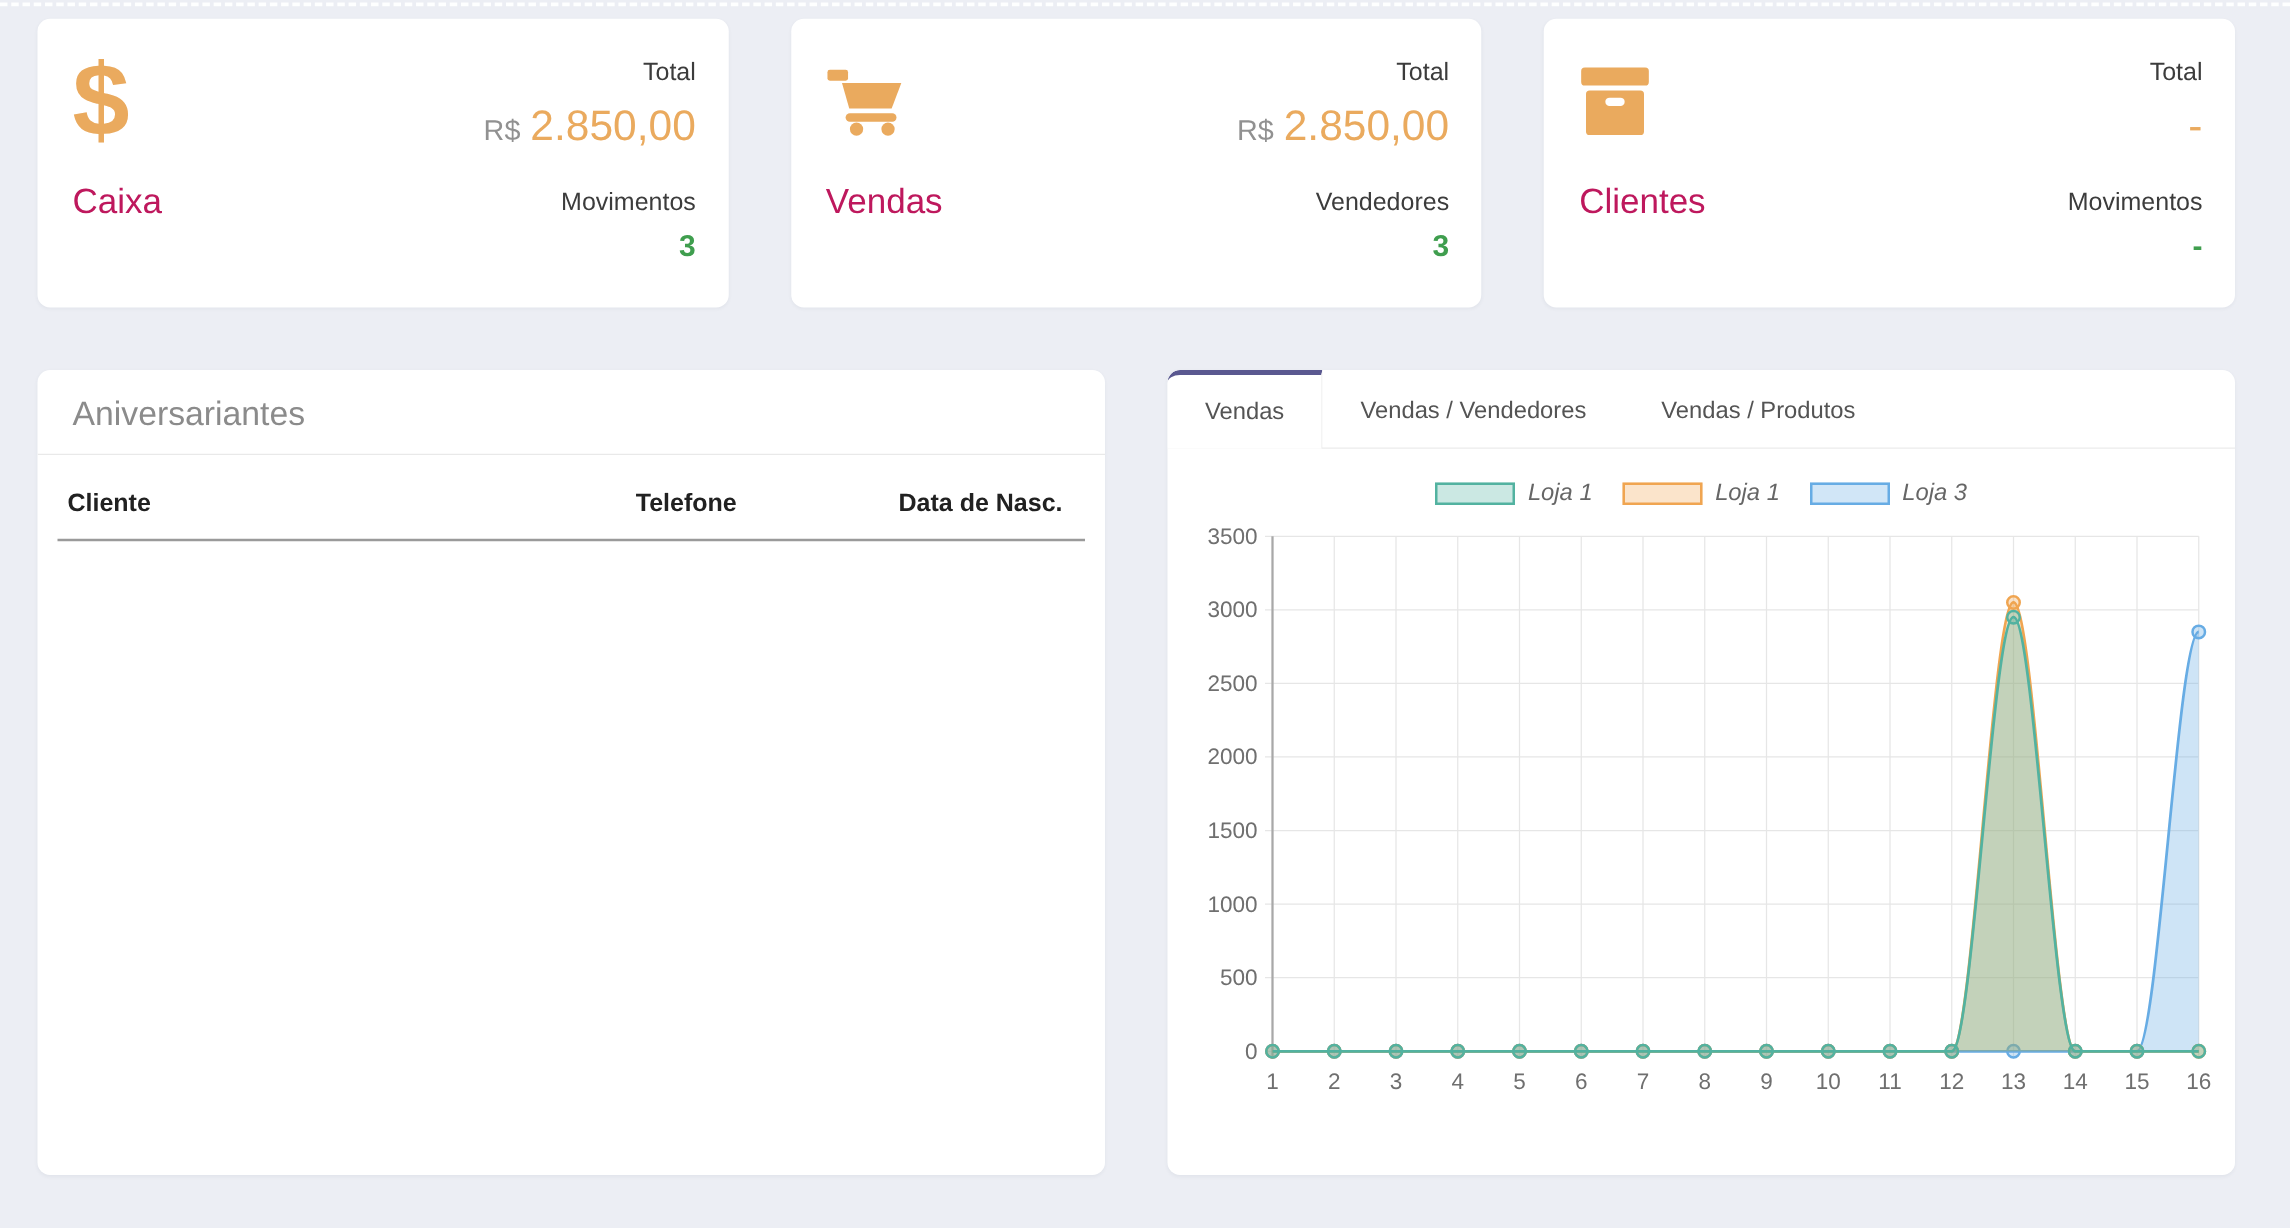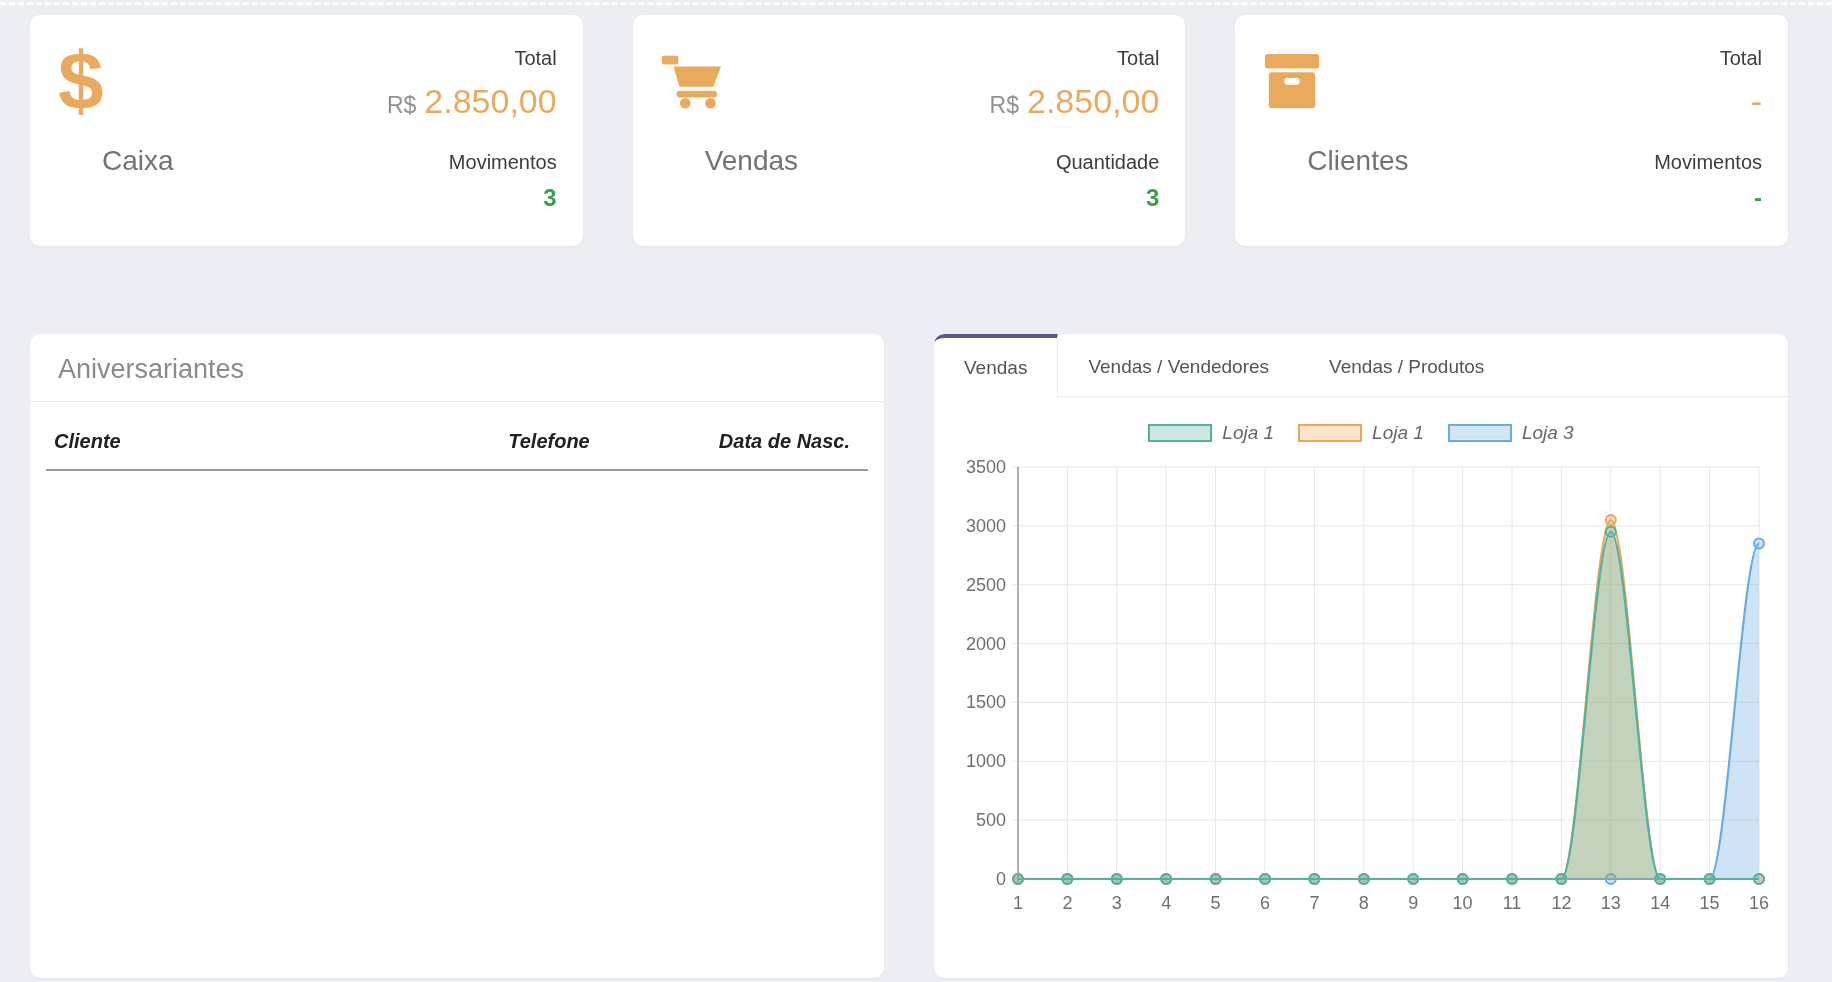"Caixa" .stat-label { color: #737373 -> #be185d; margin-left: 44px -> none }
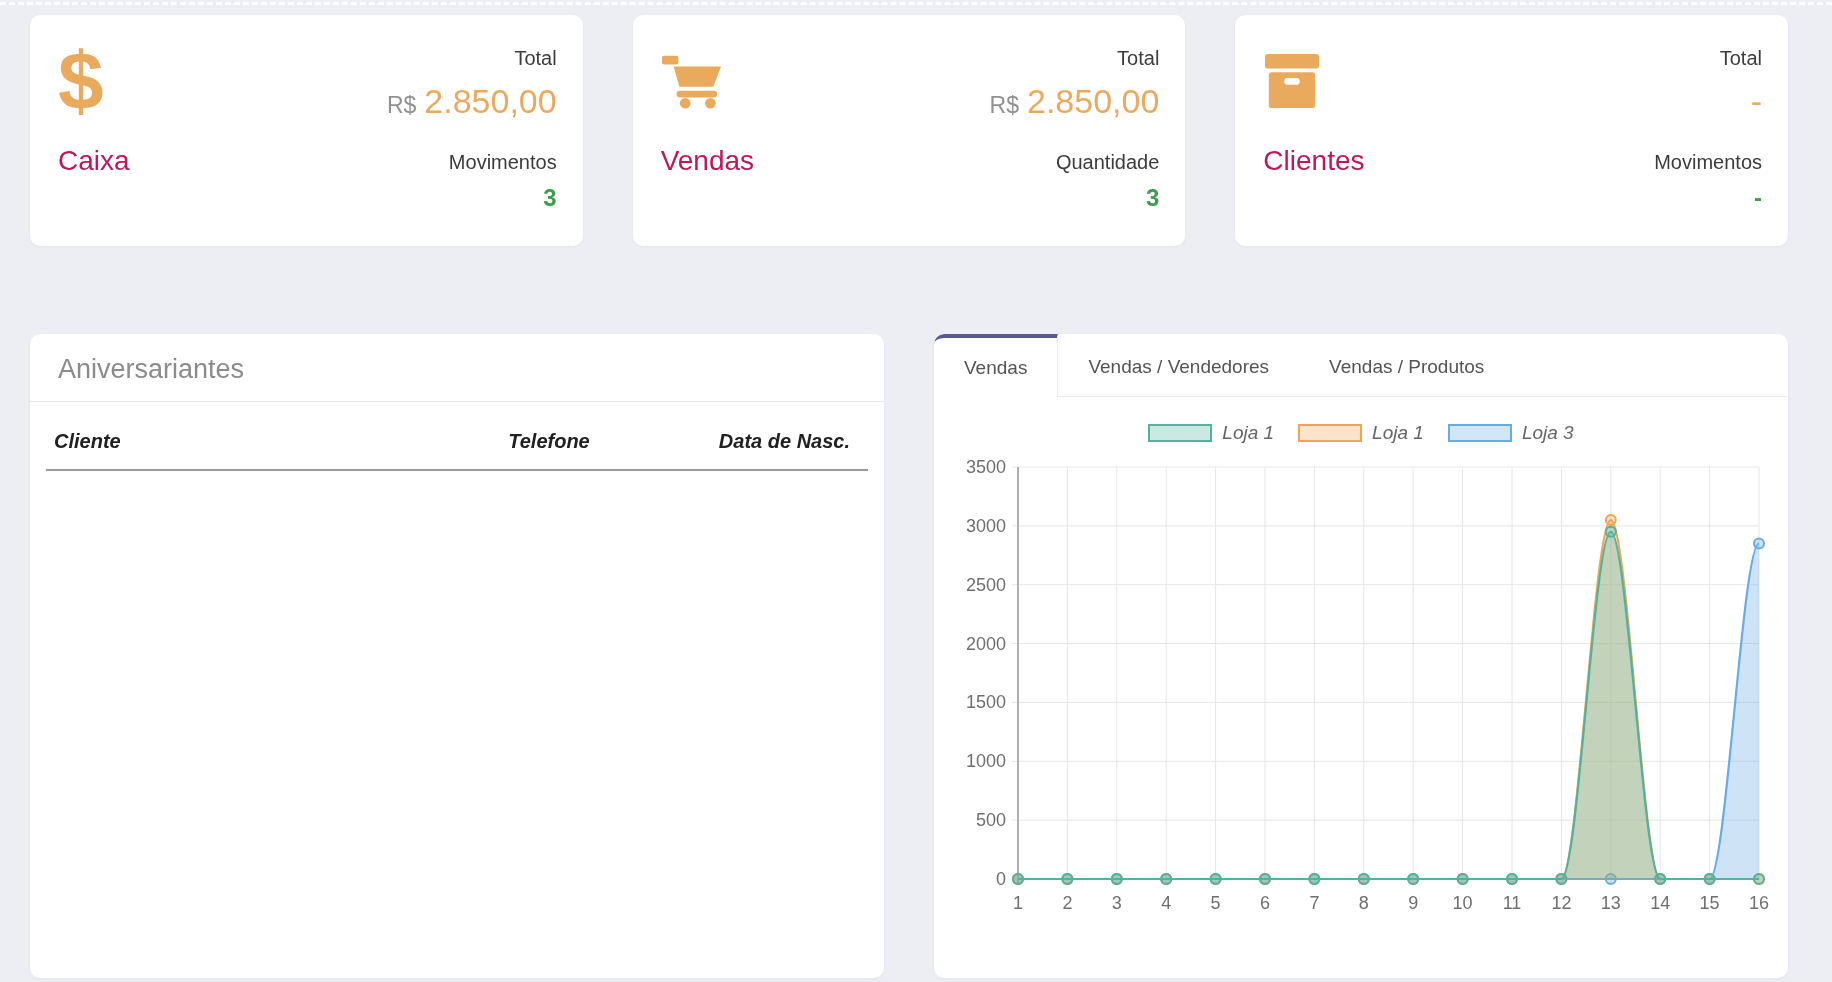"Quantidade" div.row-label { text: Quantidade -> Vendedores }
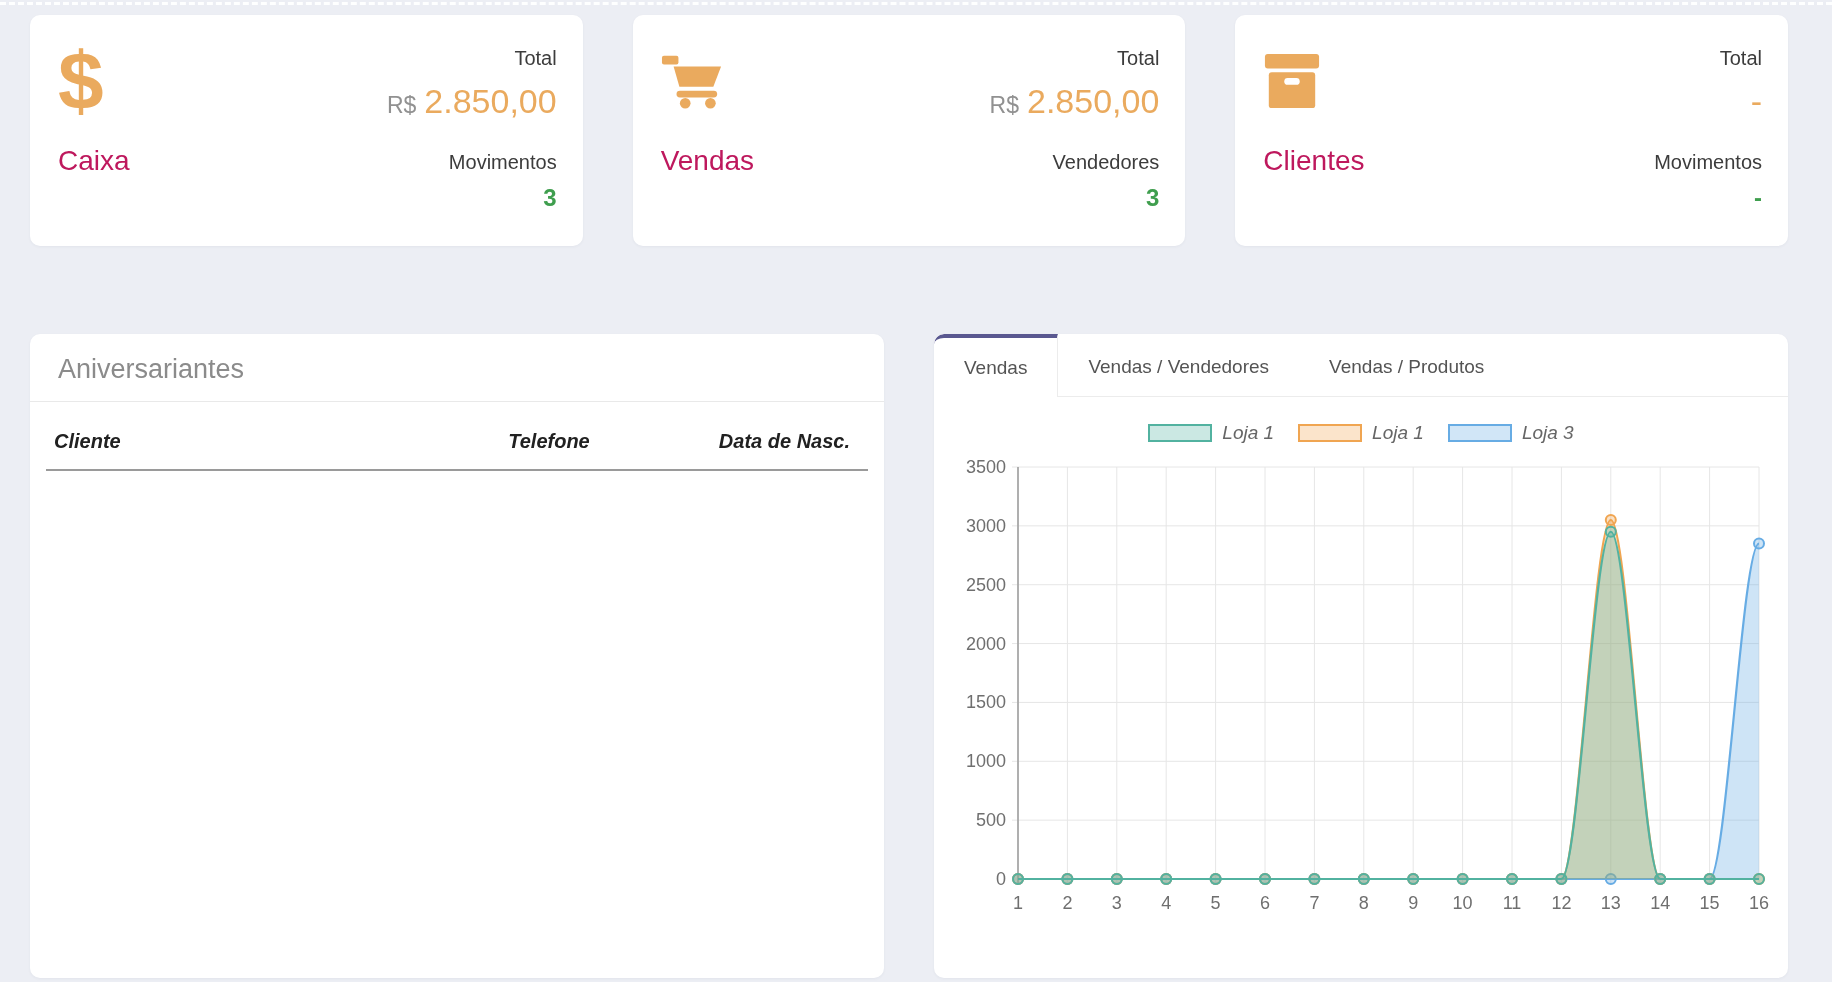"Aniversariantes" .bottom-row { margin-top: 38px -> none }
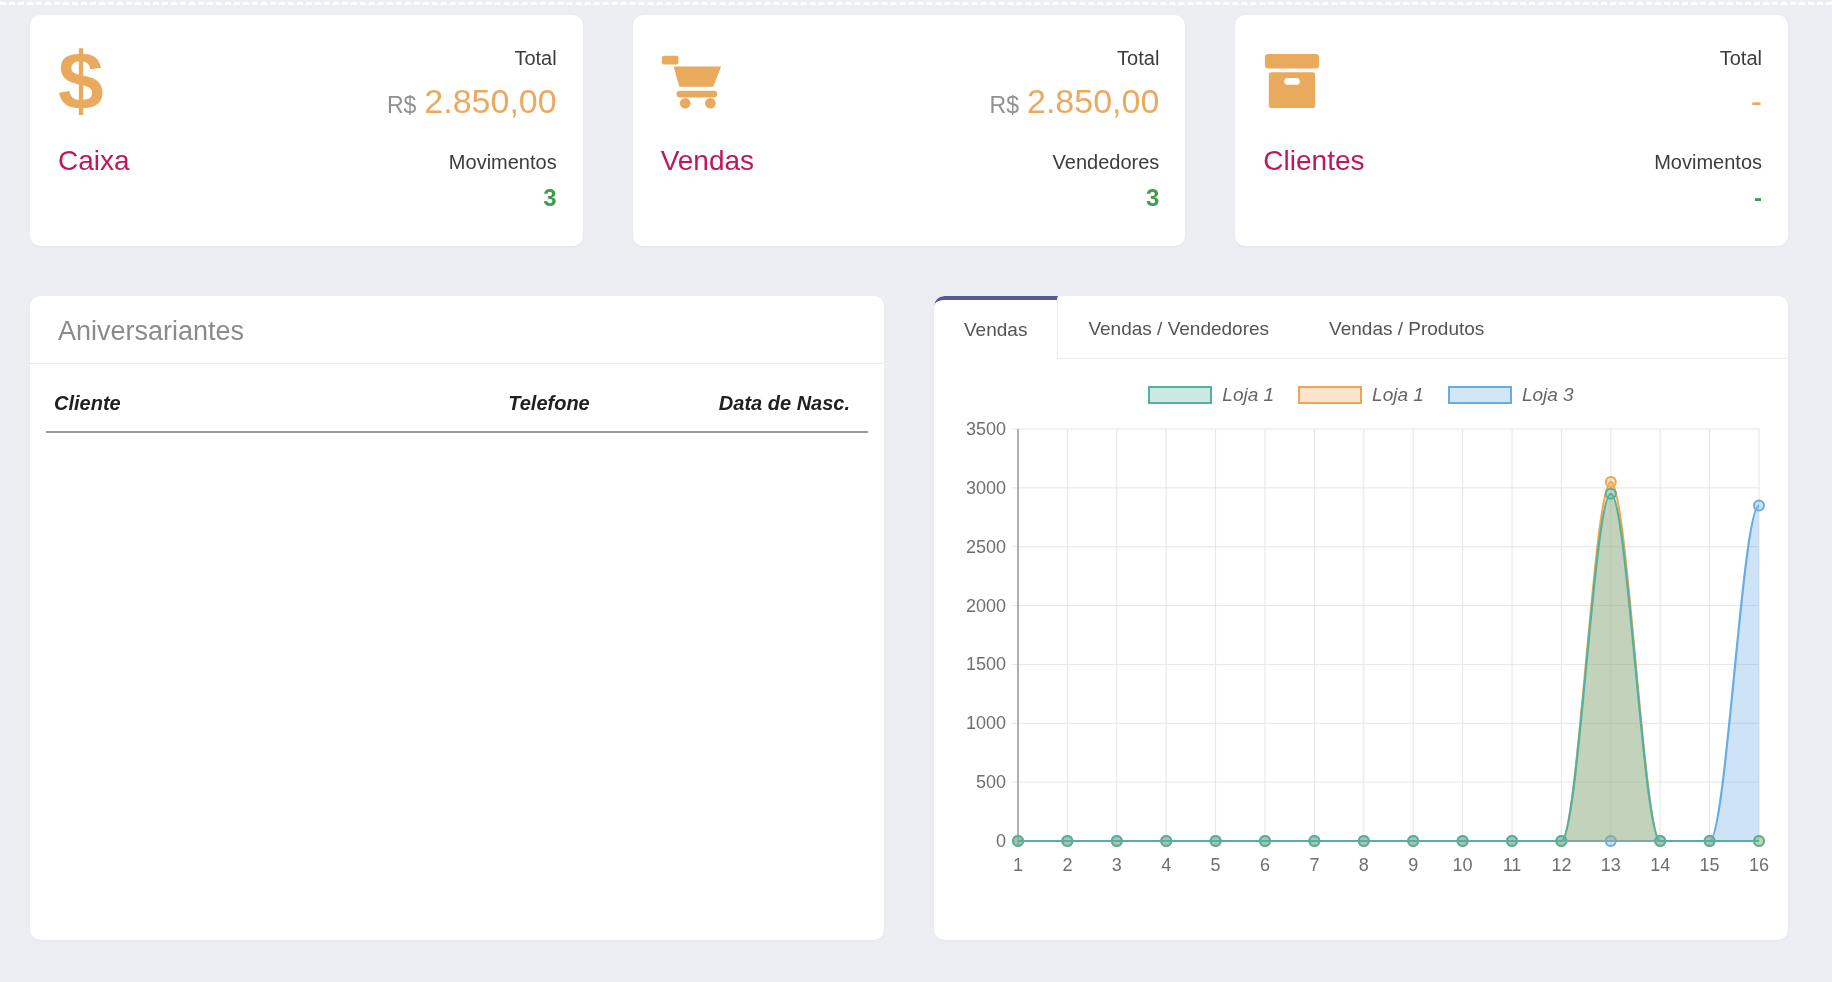"Cliente" .bd-table { font-style: italic -> none }
